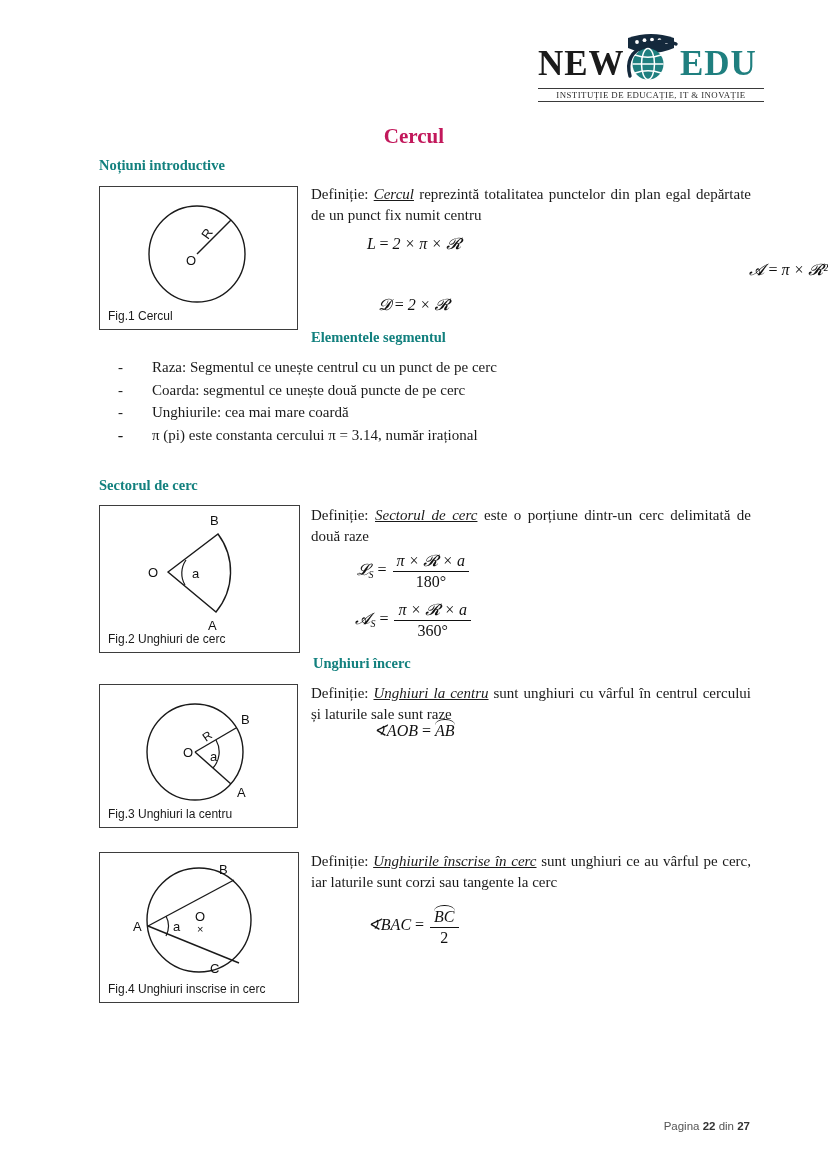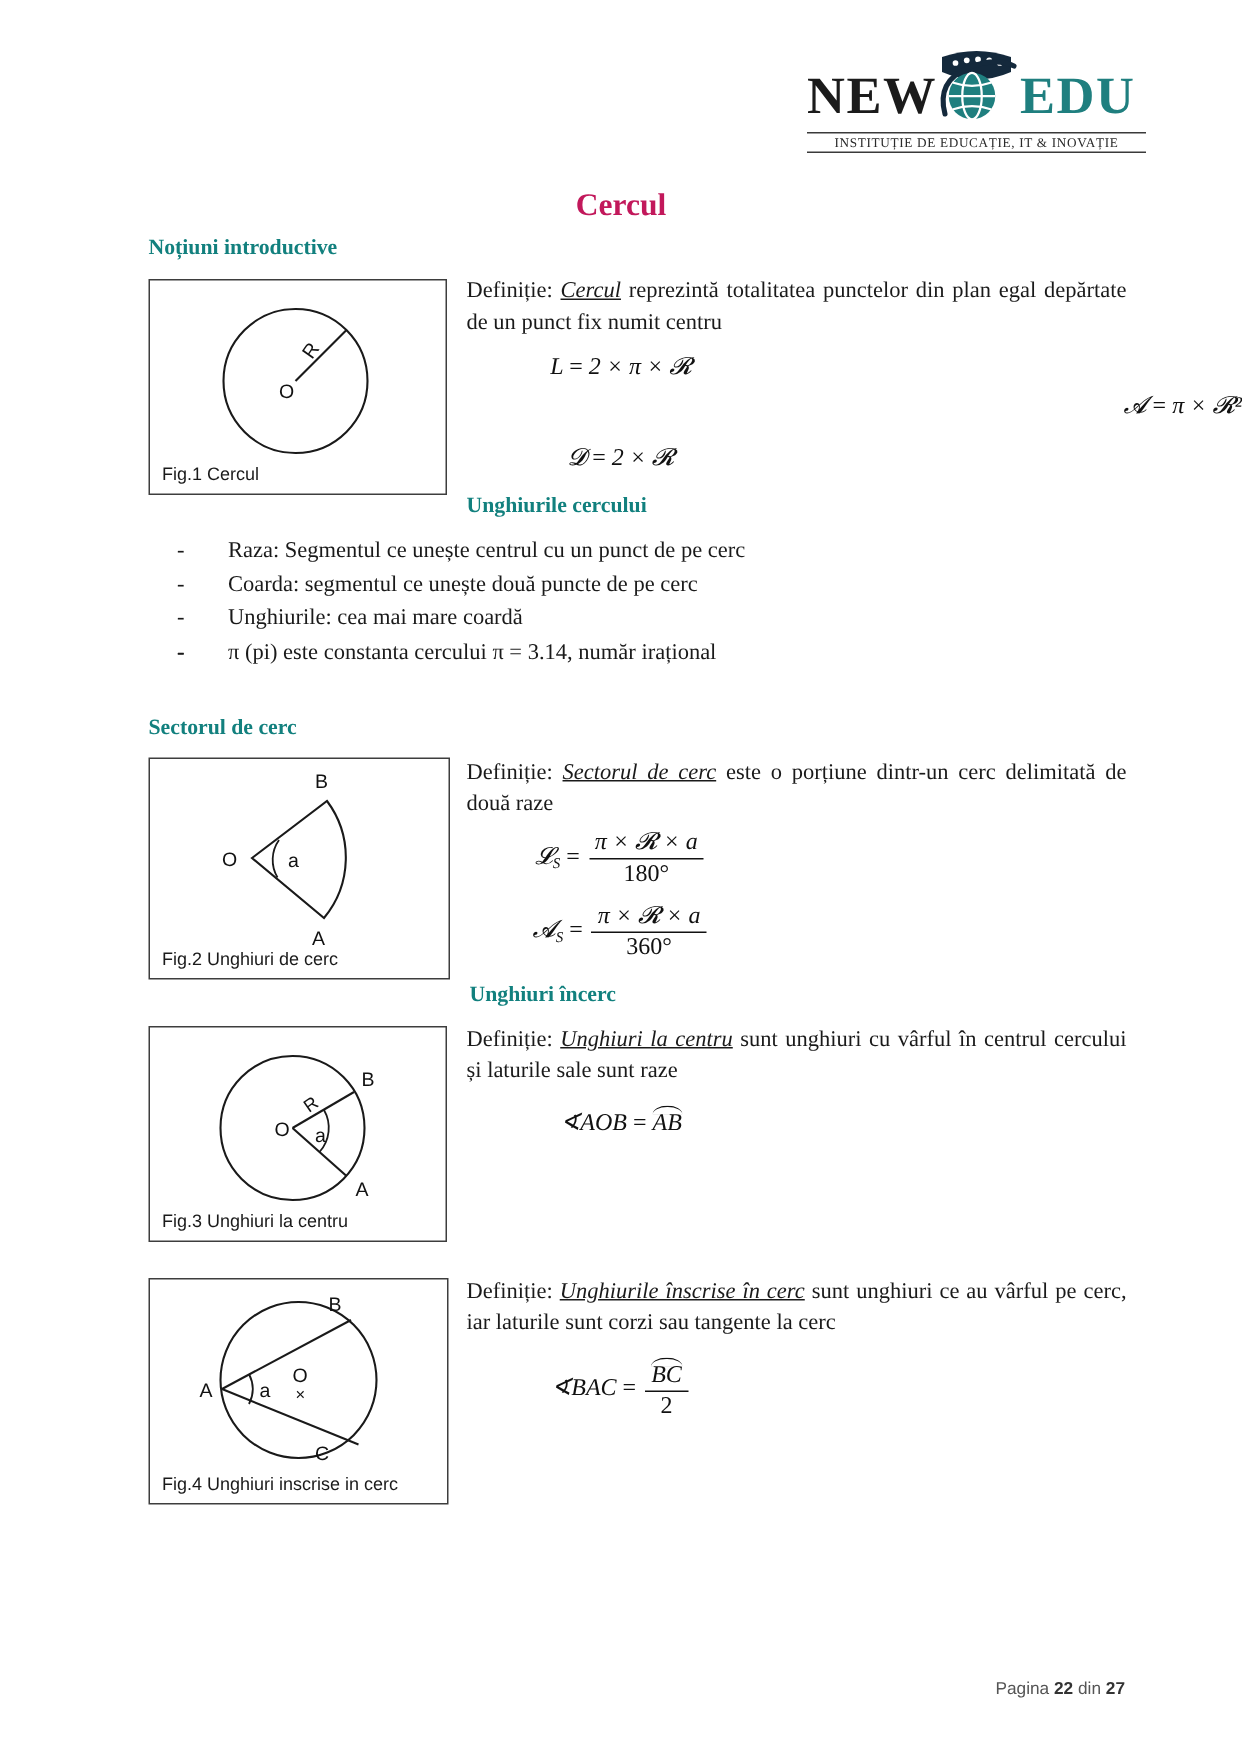"Unghiurile cercului" div.sec-head { text: Unghiurile cercului -> Elementele segmentul }
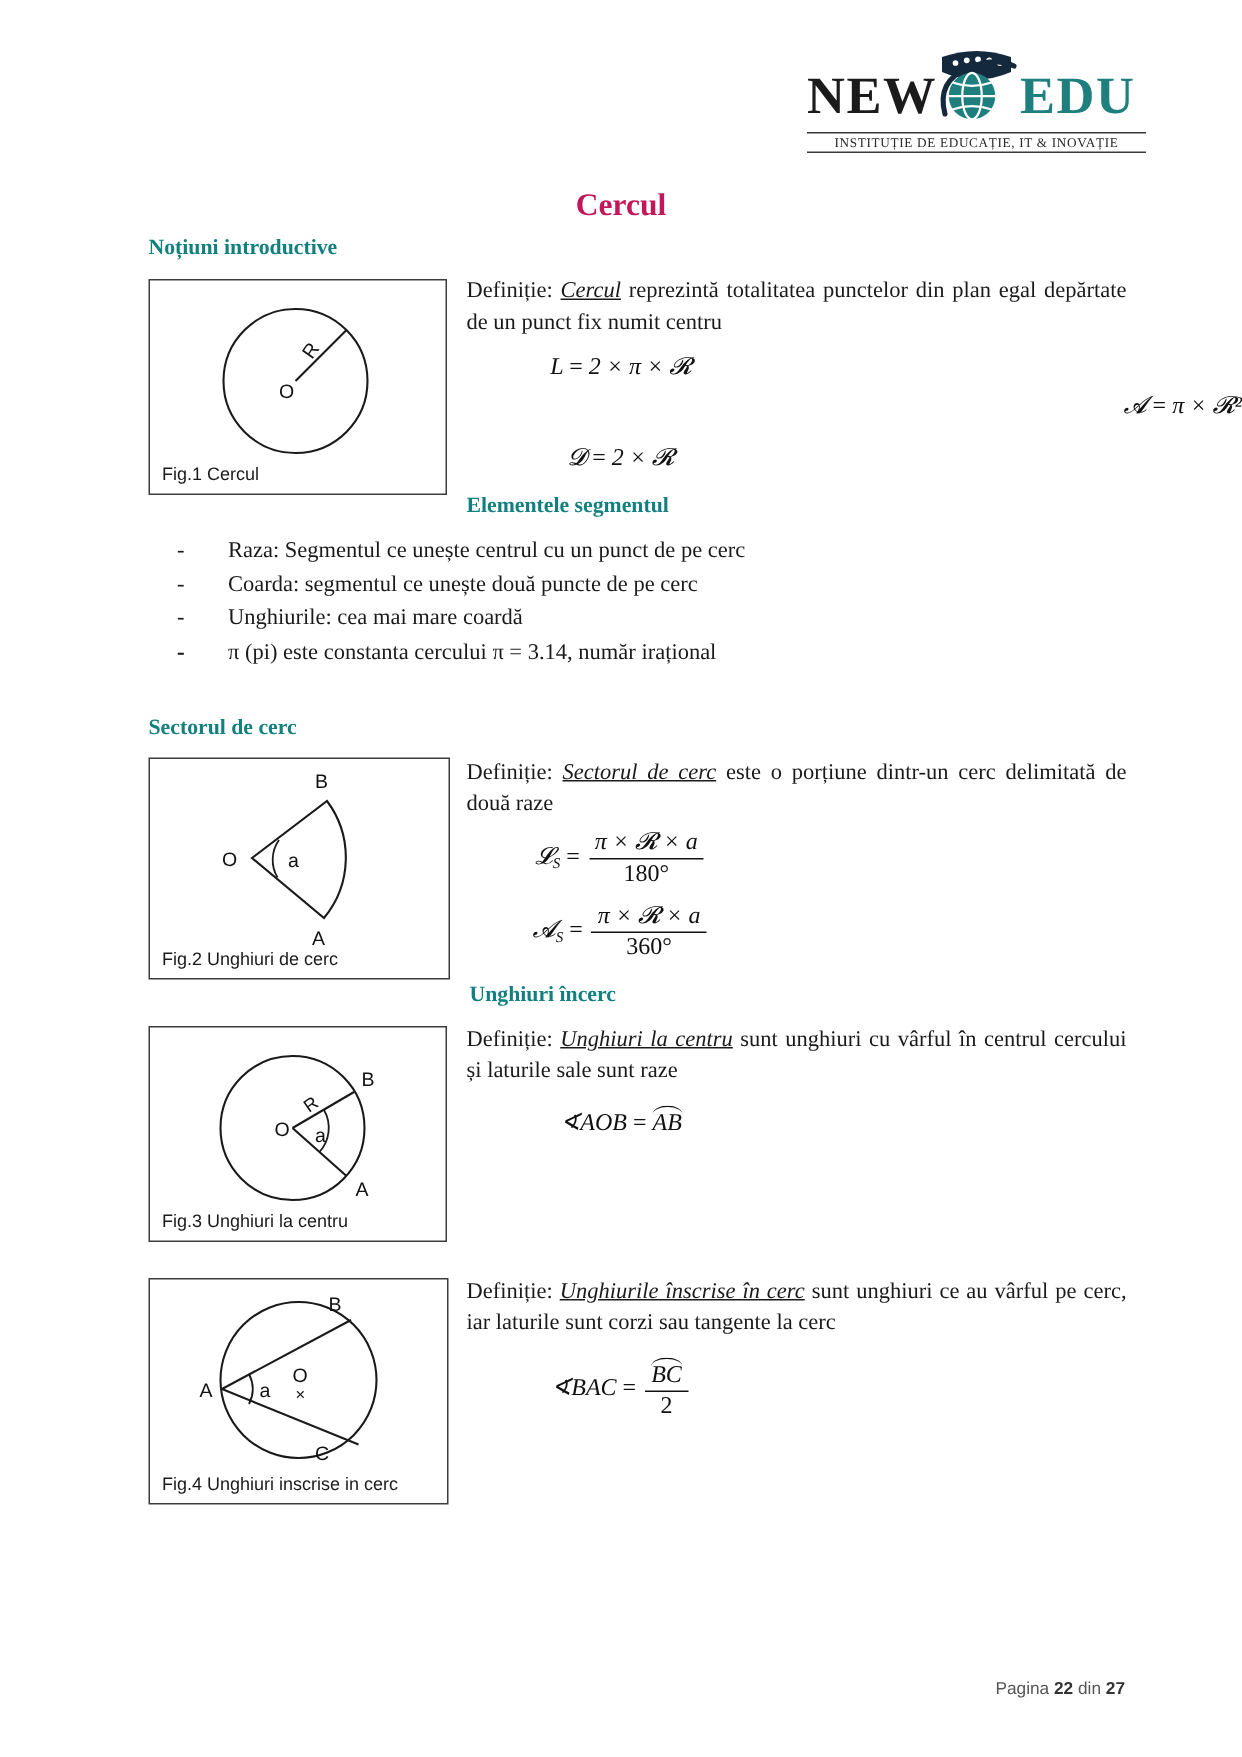"∢AOB = AB" div.formula { top: 737px -> 719px }
